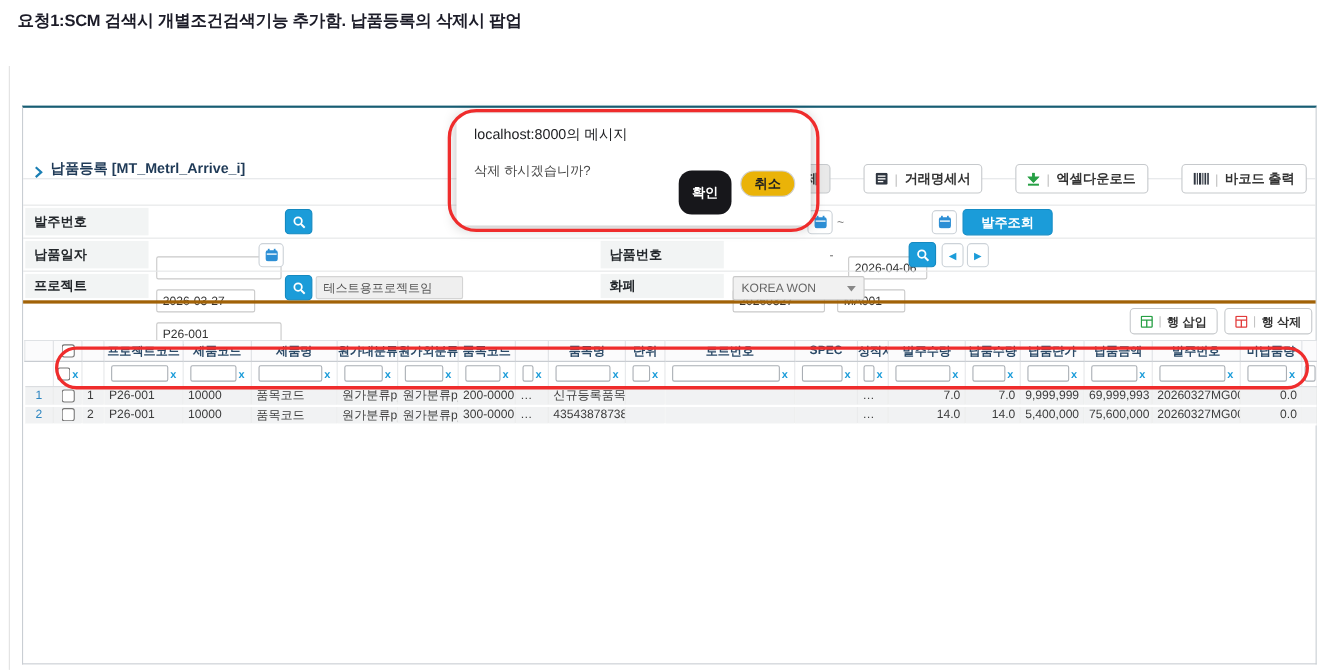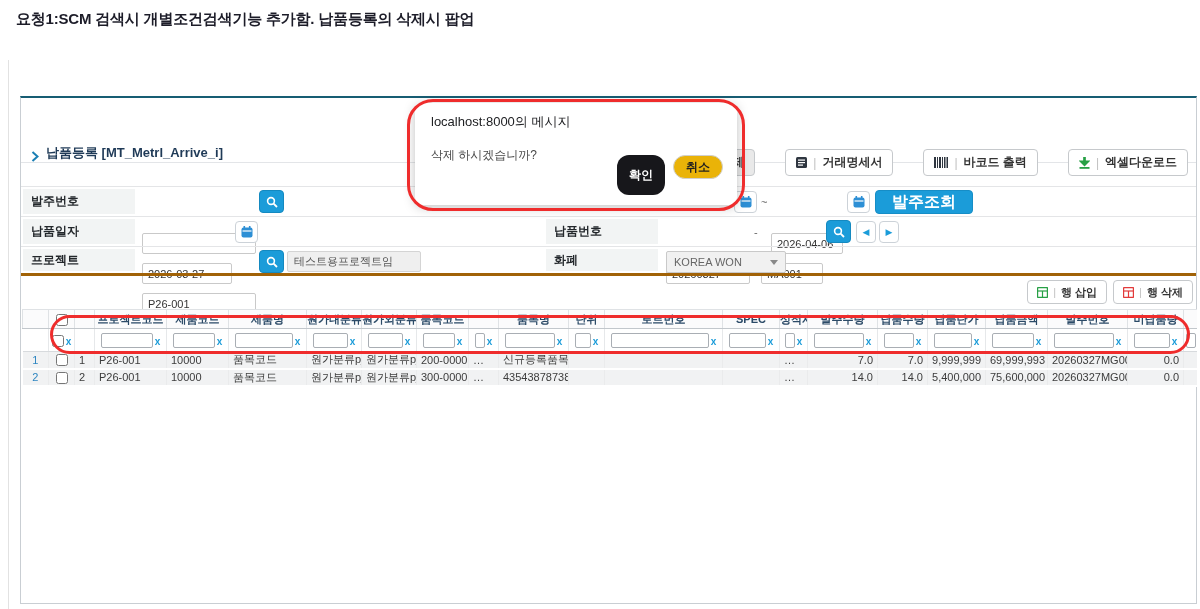"바코드 출력" button.tbtn { order: before "엑셀다운로드" -> after "엑셀다운로드" }
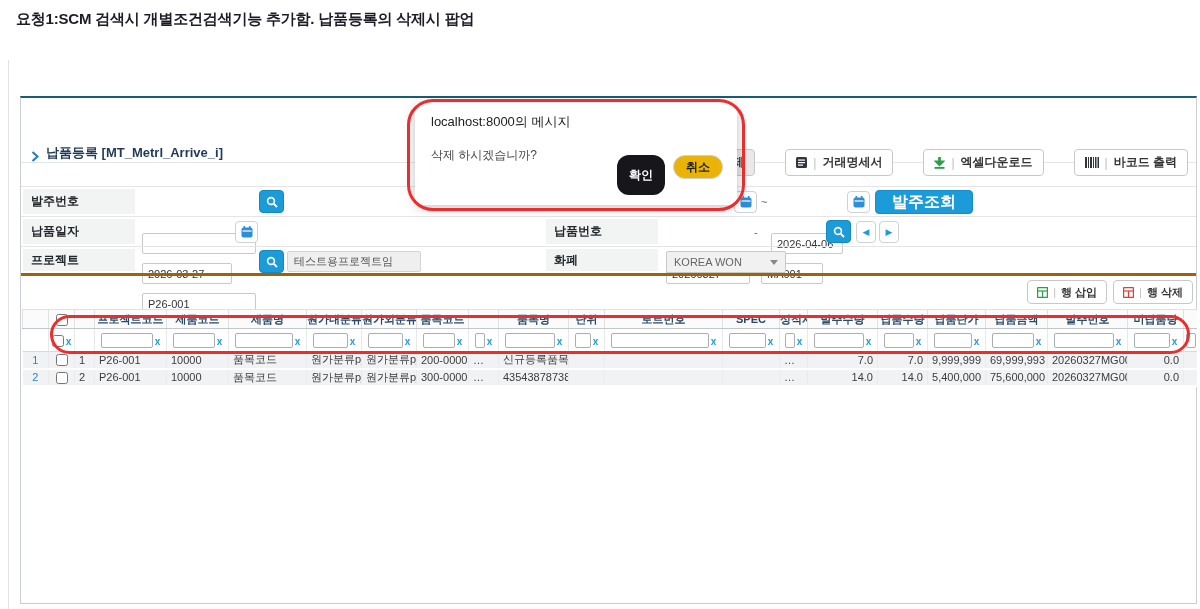"발주조회" .qbtn { font-size: 16px -> 12px }
